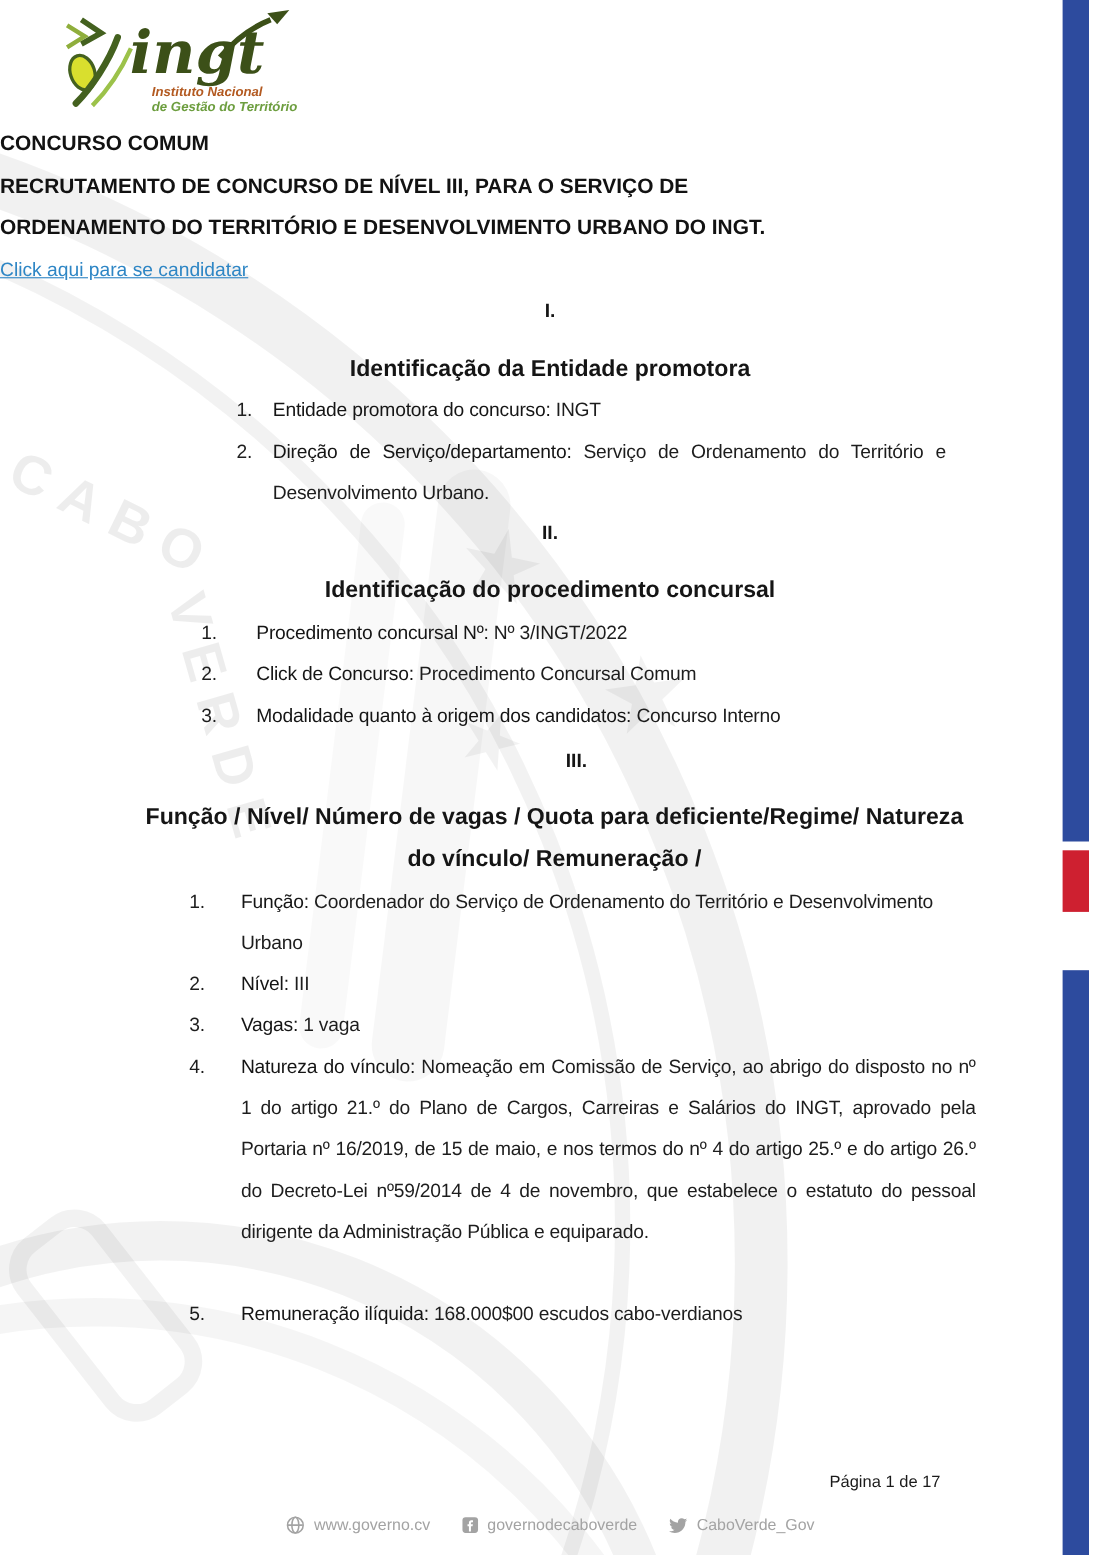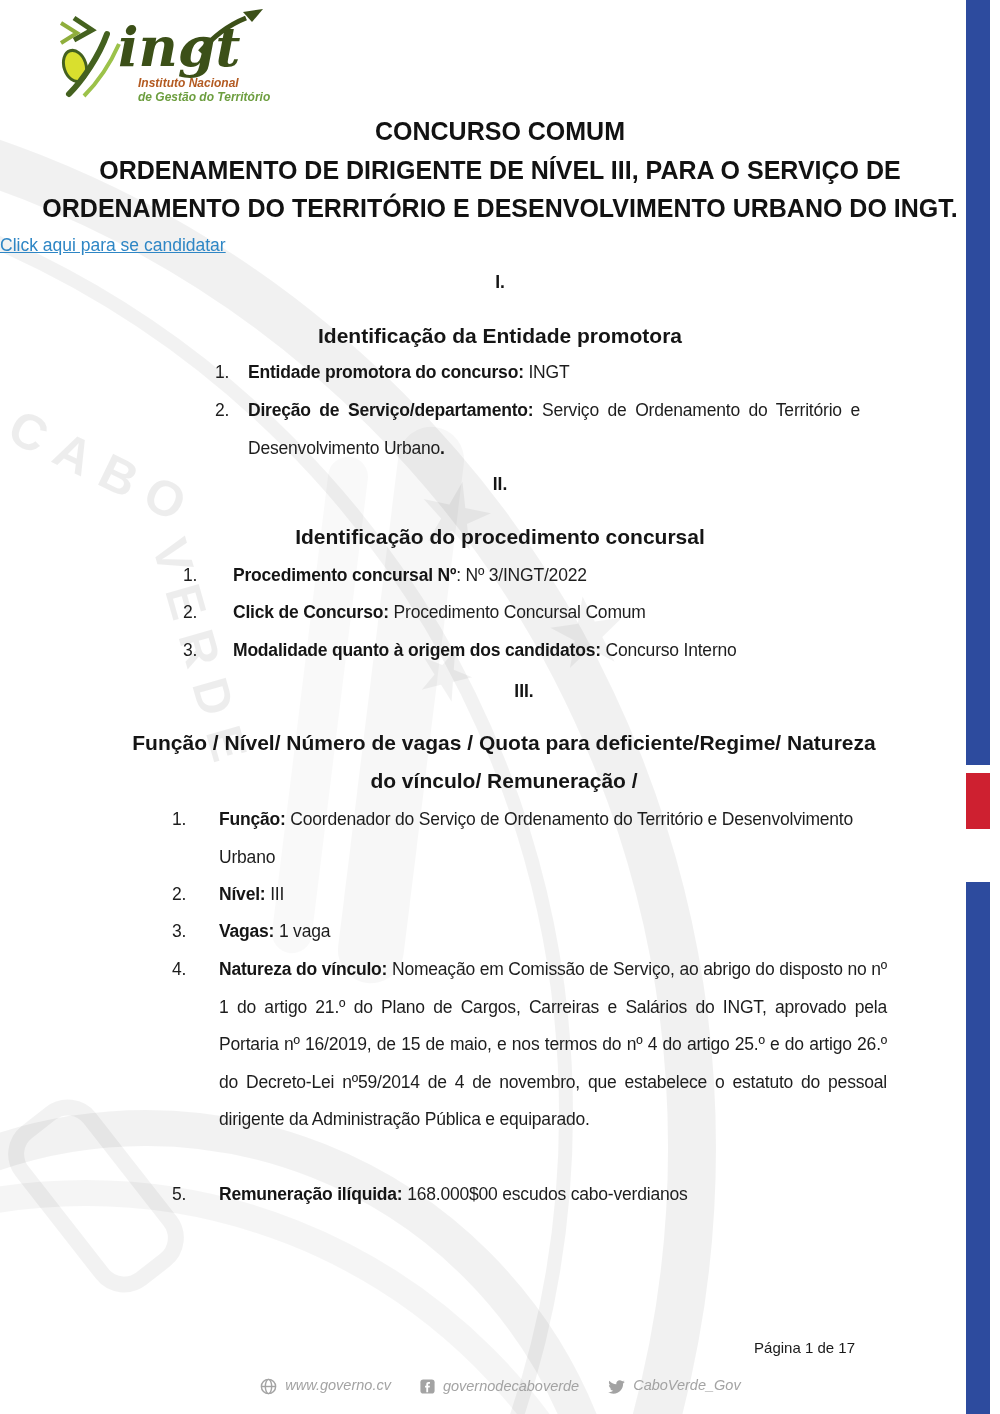"CONCURSO COMUM" .title { font-size: 25px -> 19px; text-align: center -> none }
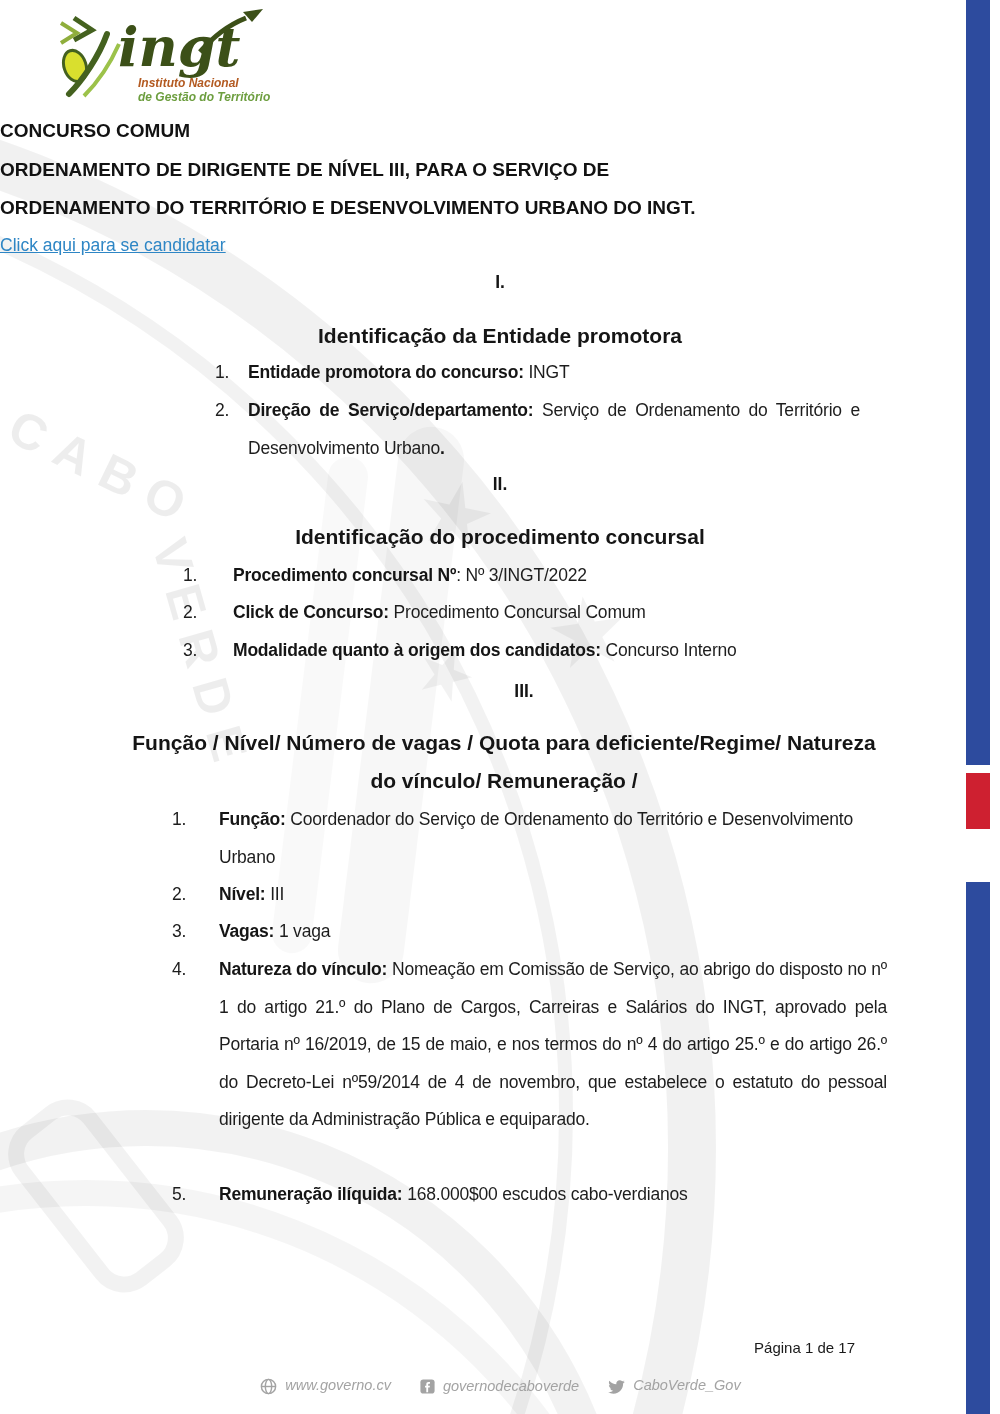"ORDENAMENTO DE DIRIGENTE DE NÍVEL" div { text: ORDENAMENTO DE DIRIGENTE -> RECRUTAMENTO DE CONCURSO }
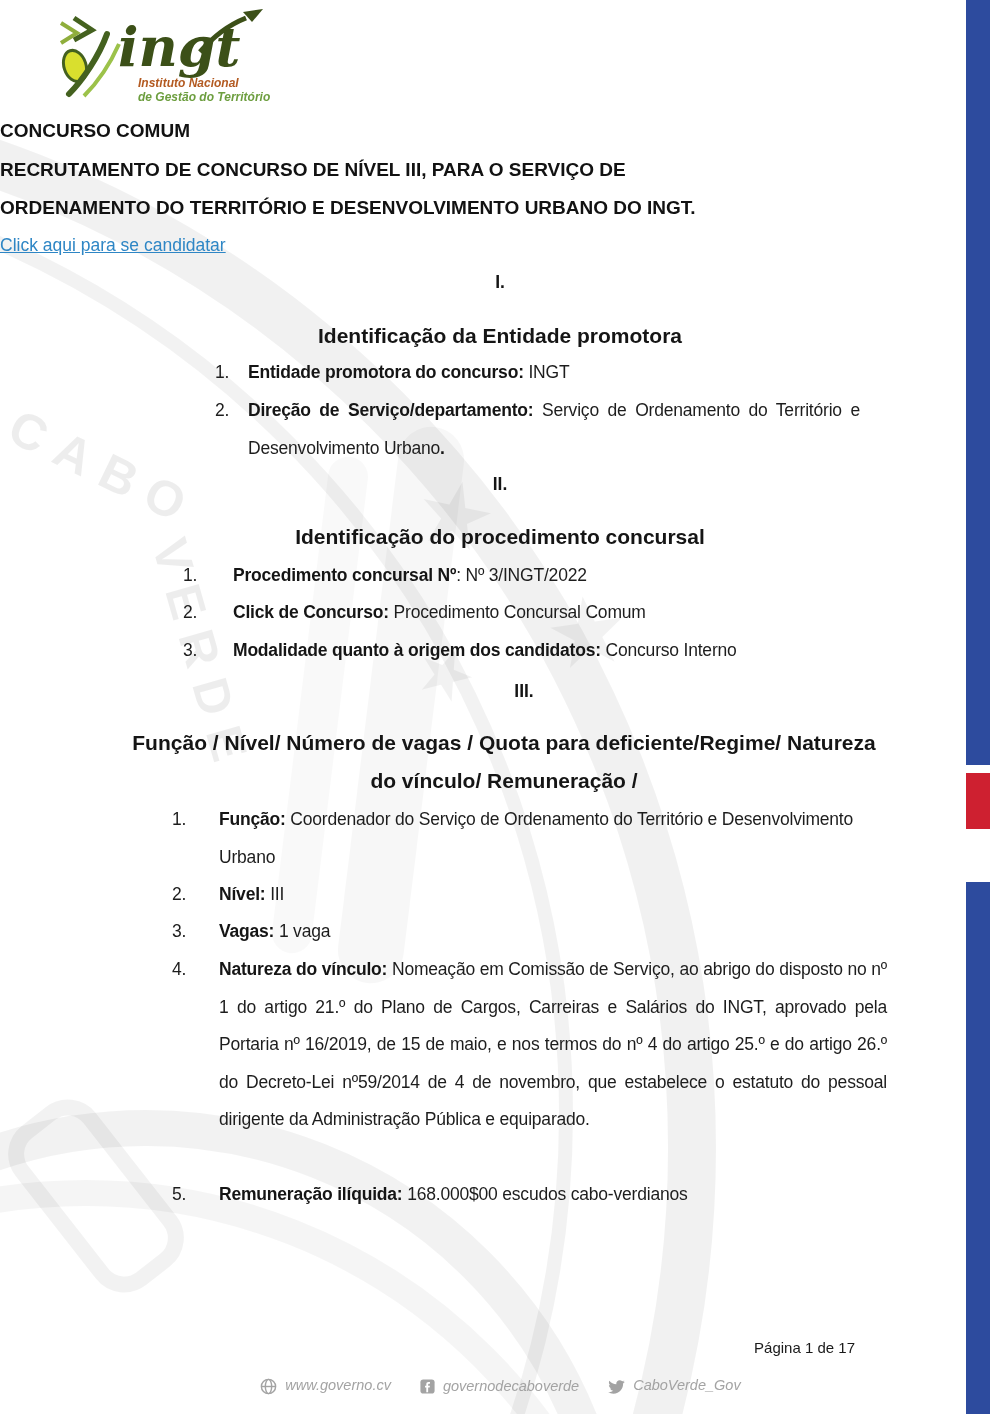"Entidade promotora do concurso:" b { font-weight: bold -> normal }
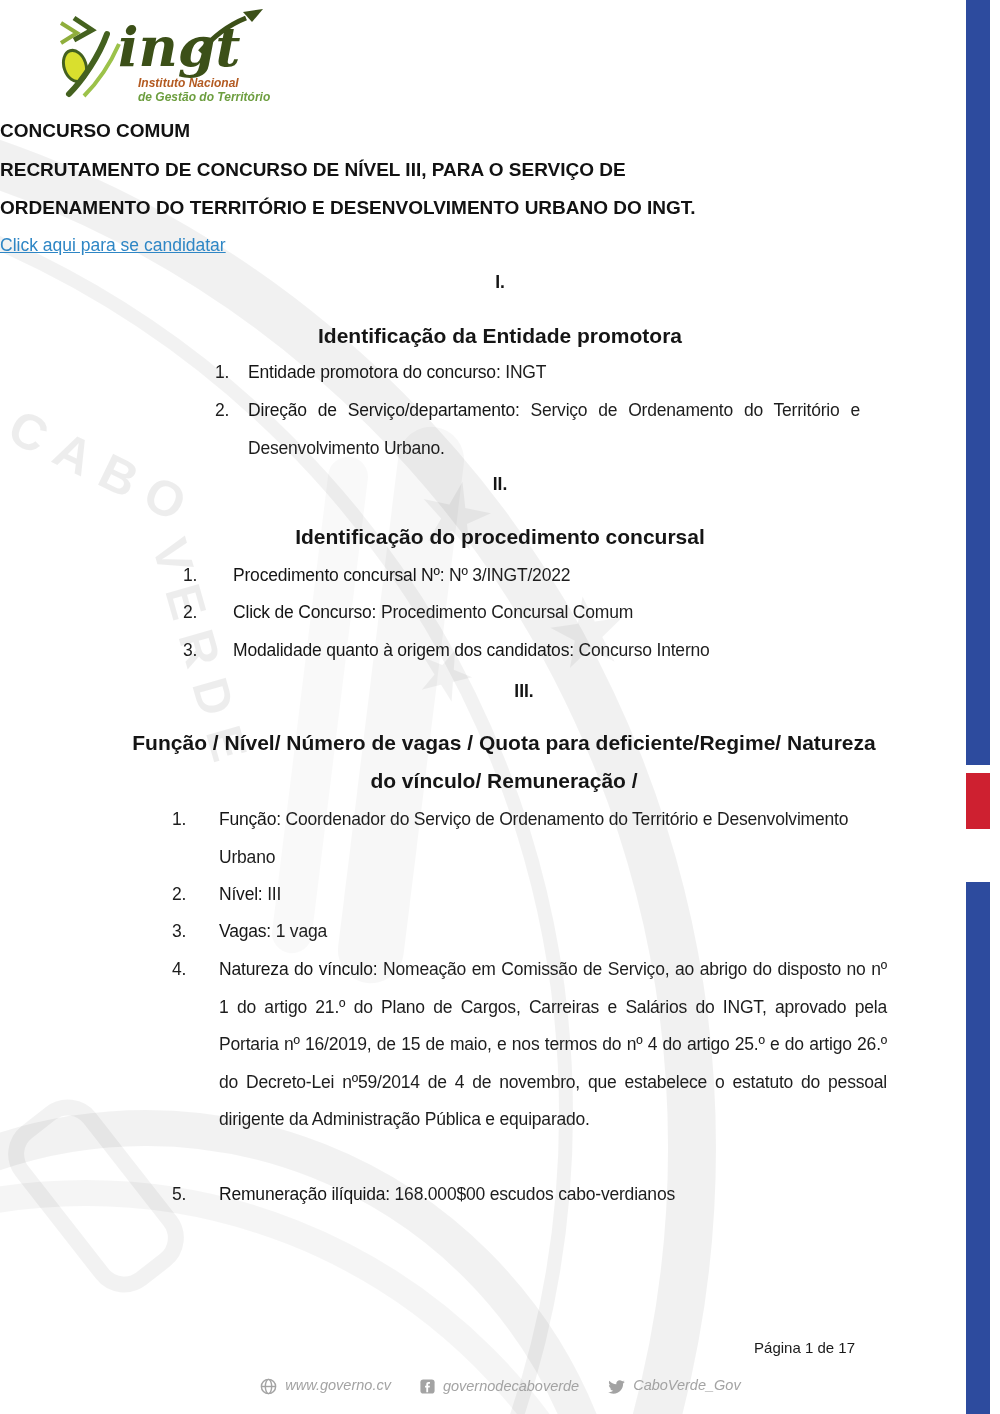"www.governo.cv" .fitem { align-items: flex-start -> center; font-style: italic -> none }
